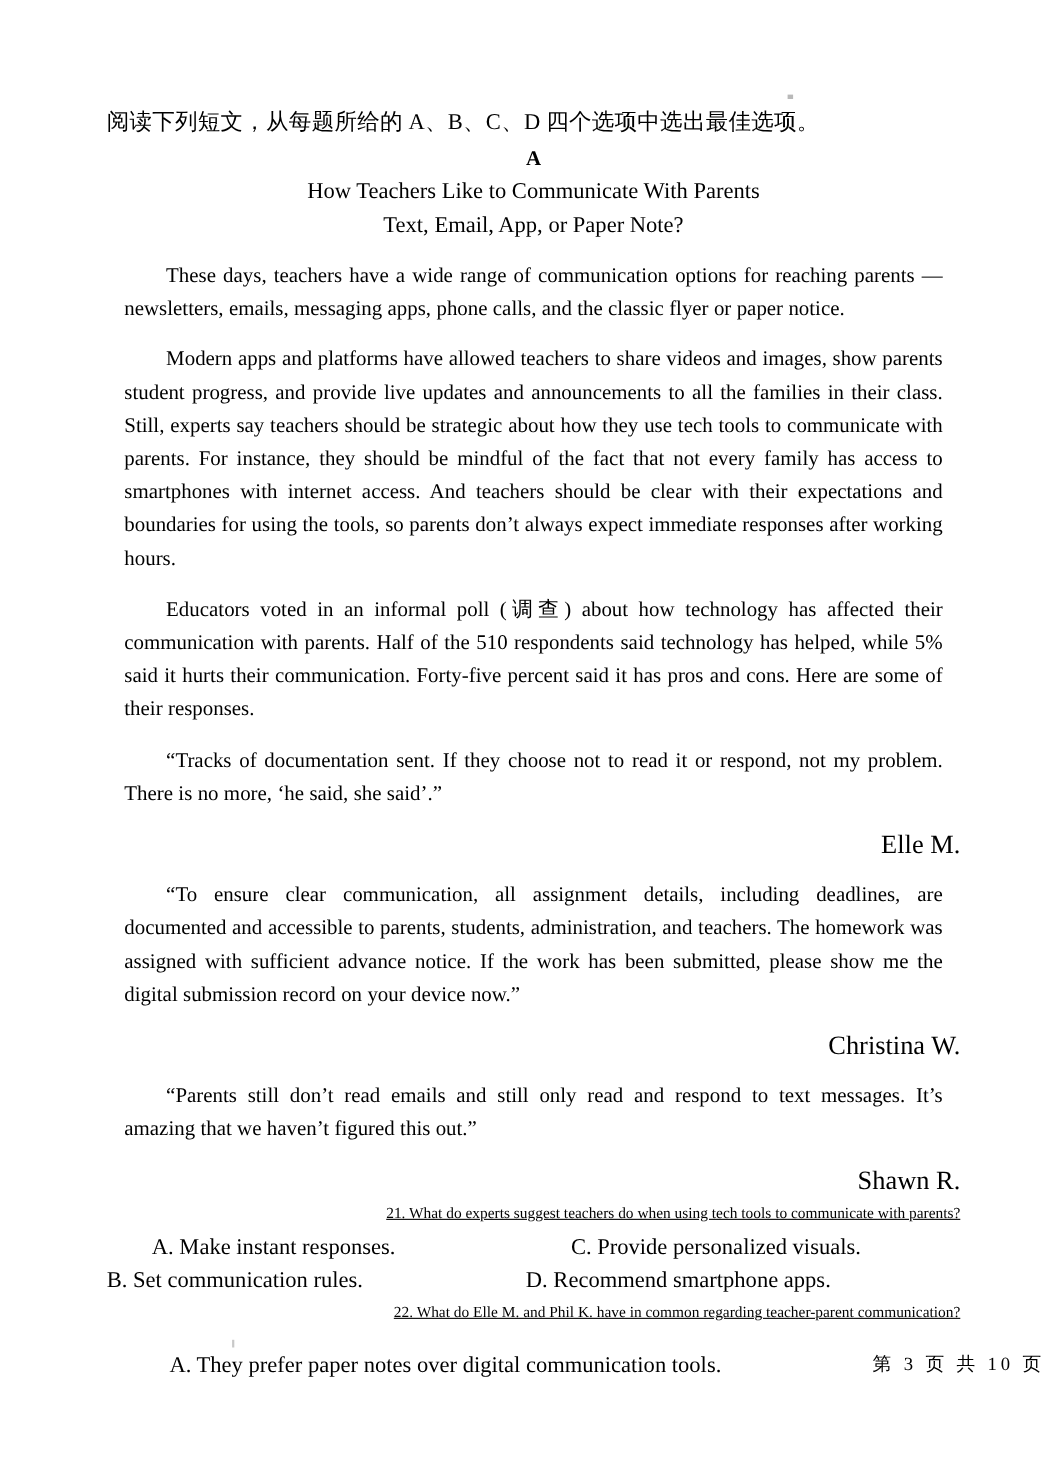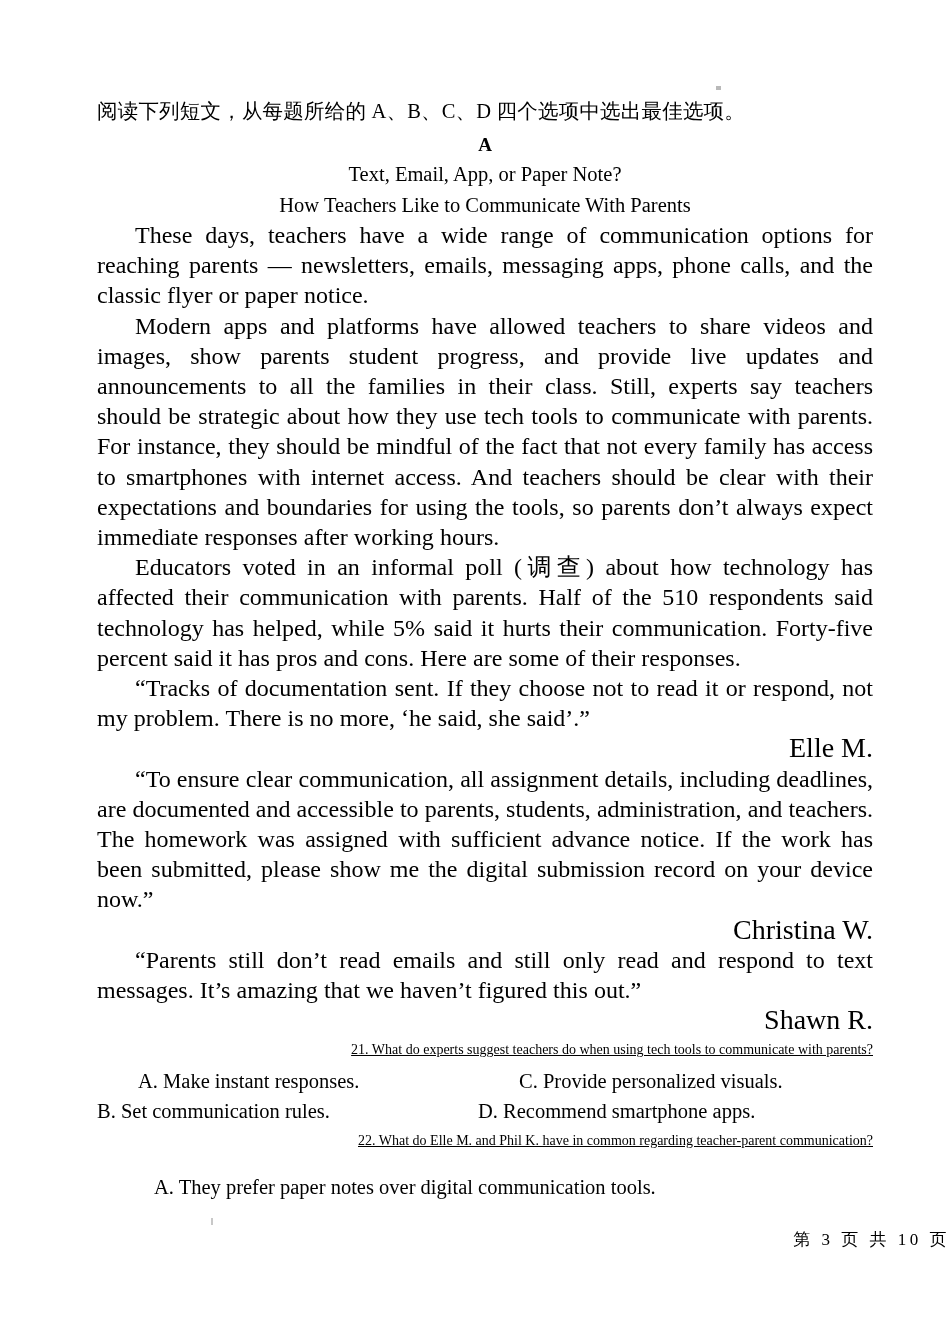"Text, Email, App, or Paper" p.center-line { order: before "How Teachers Like to Communicate" -> after "How Teachers Like to Communicate" }
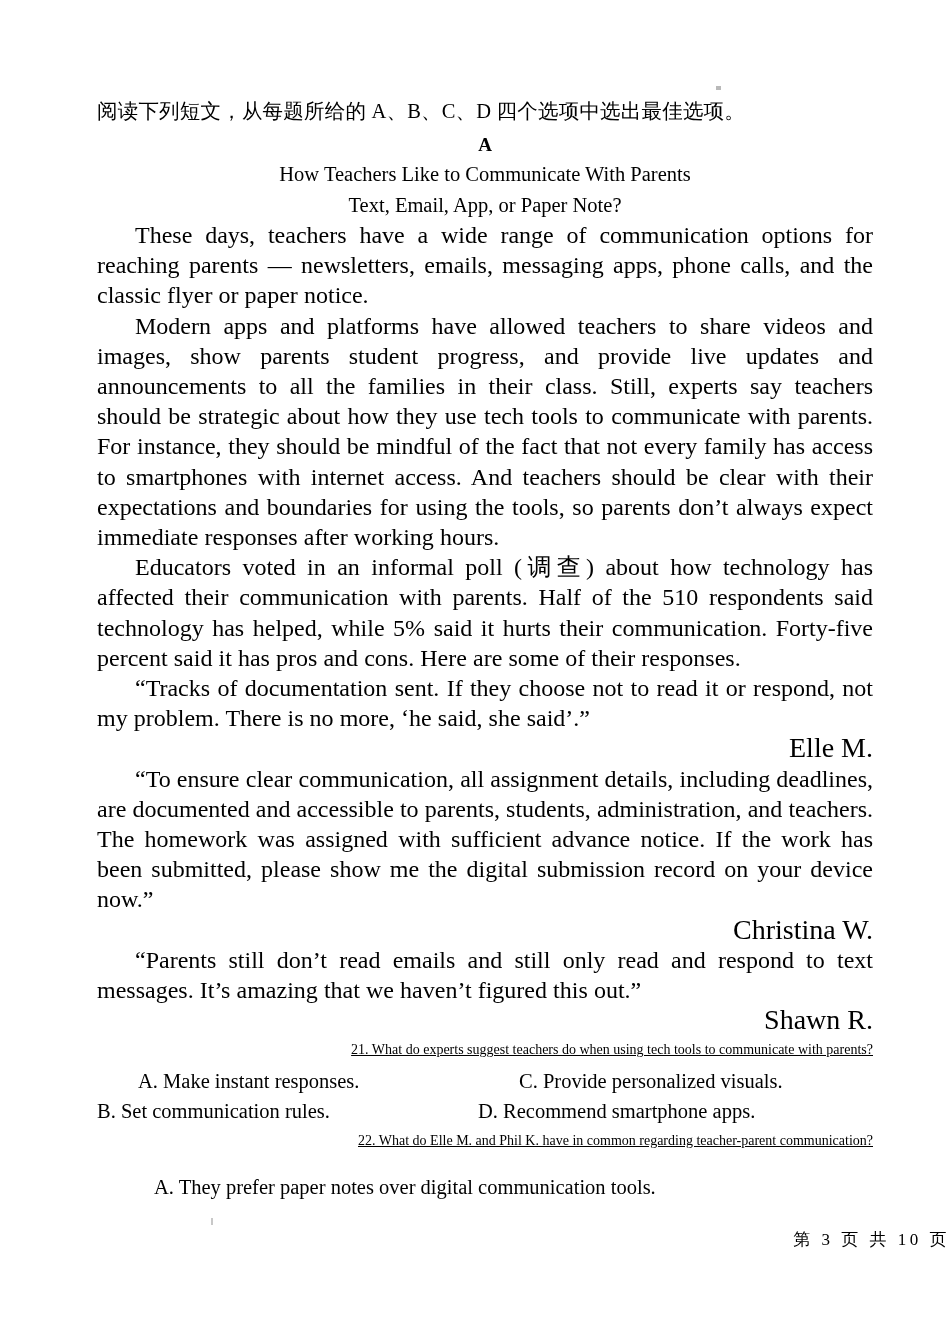"These days, teachers have a" .para { font-size: 24px -> 19px; margin: 0 -> 16px }
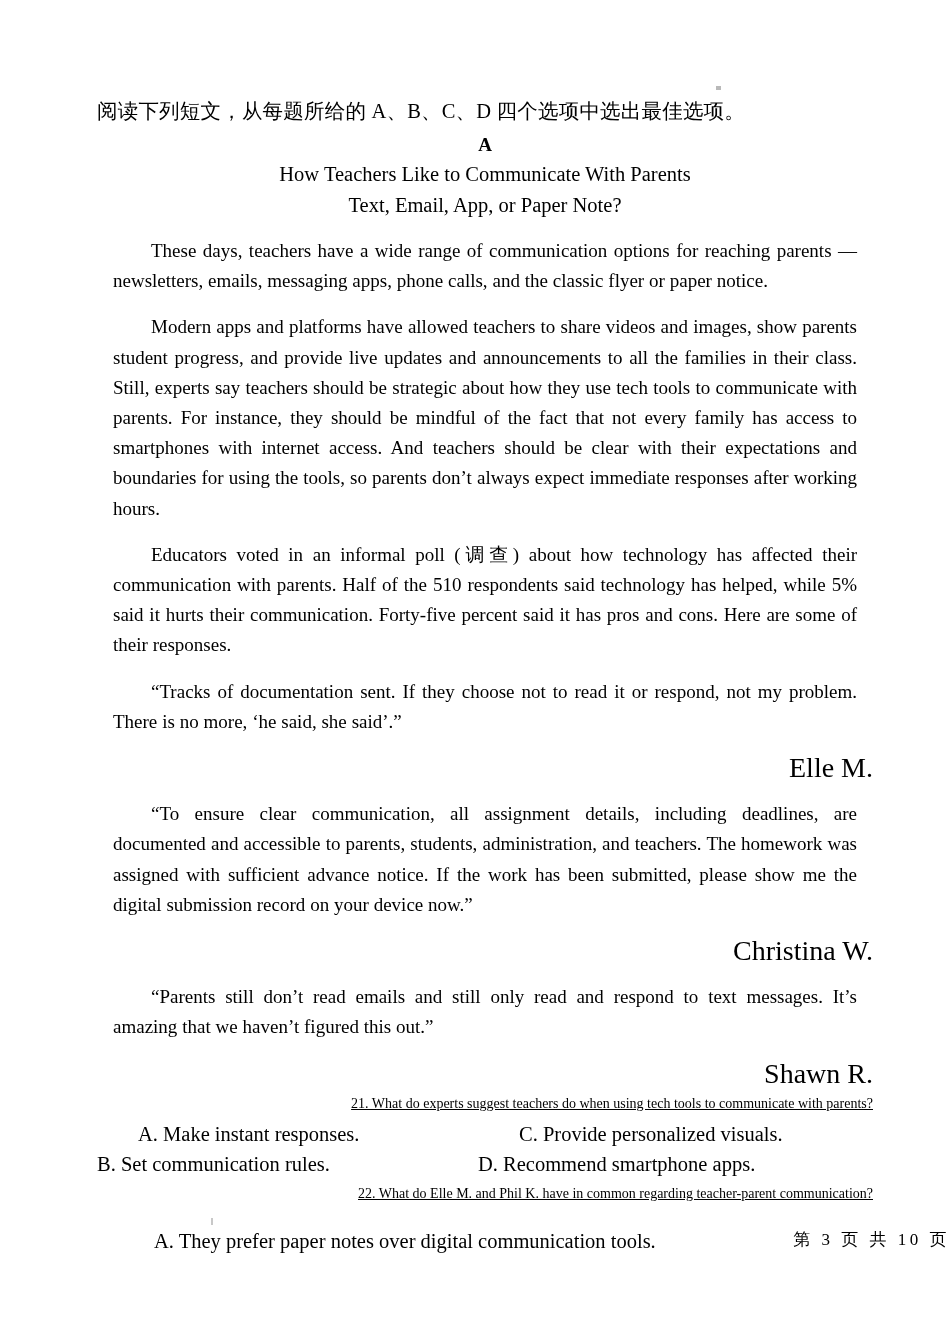"Elle M." .attribution { font-size: 28px -> 24px }
